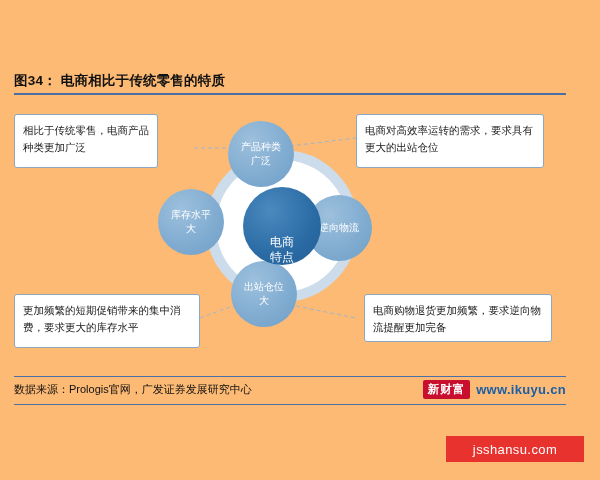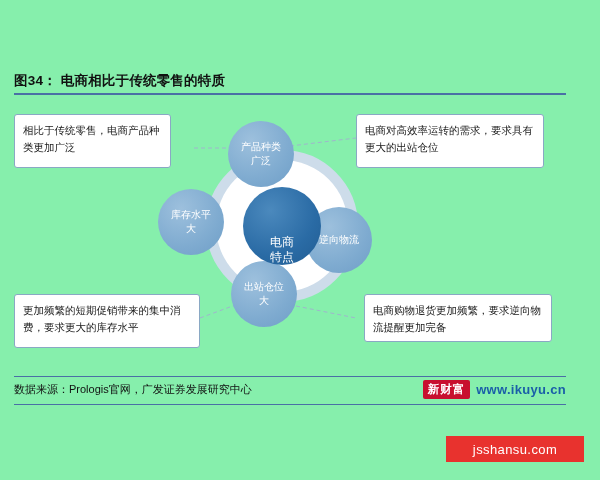"图34： 电商相比于传统零售的特质" #page { background: #86efac -> #fdba74 }
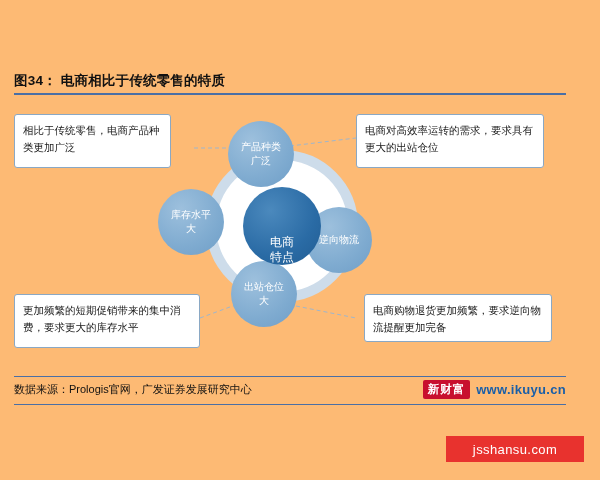"相比于传统零售，电商产品种类更加广泛" .callout.tl { width: 157px -> 144px }
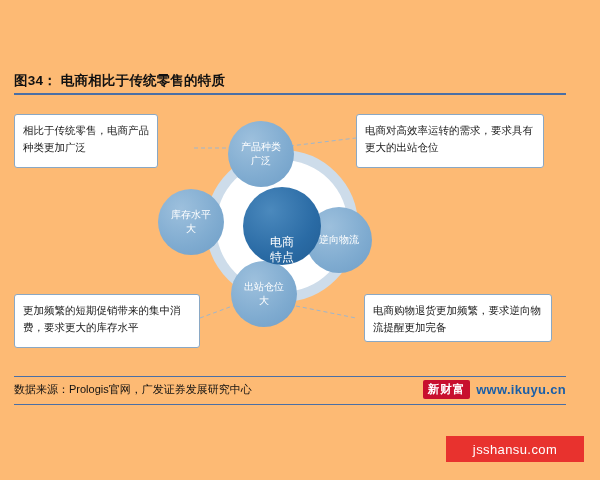"逆向物流" .node.n-right { top: 111px -> 99px }
